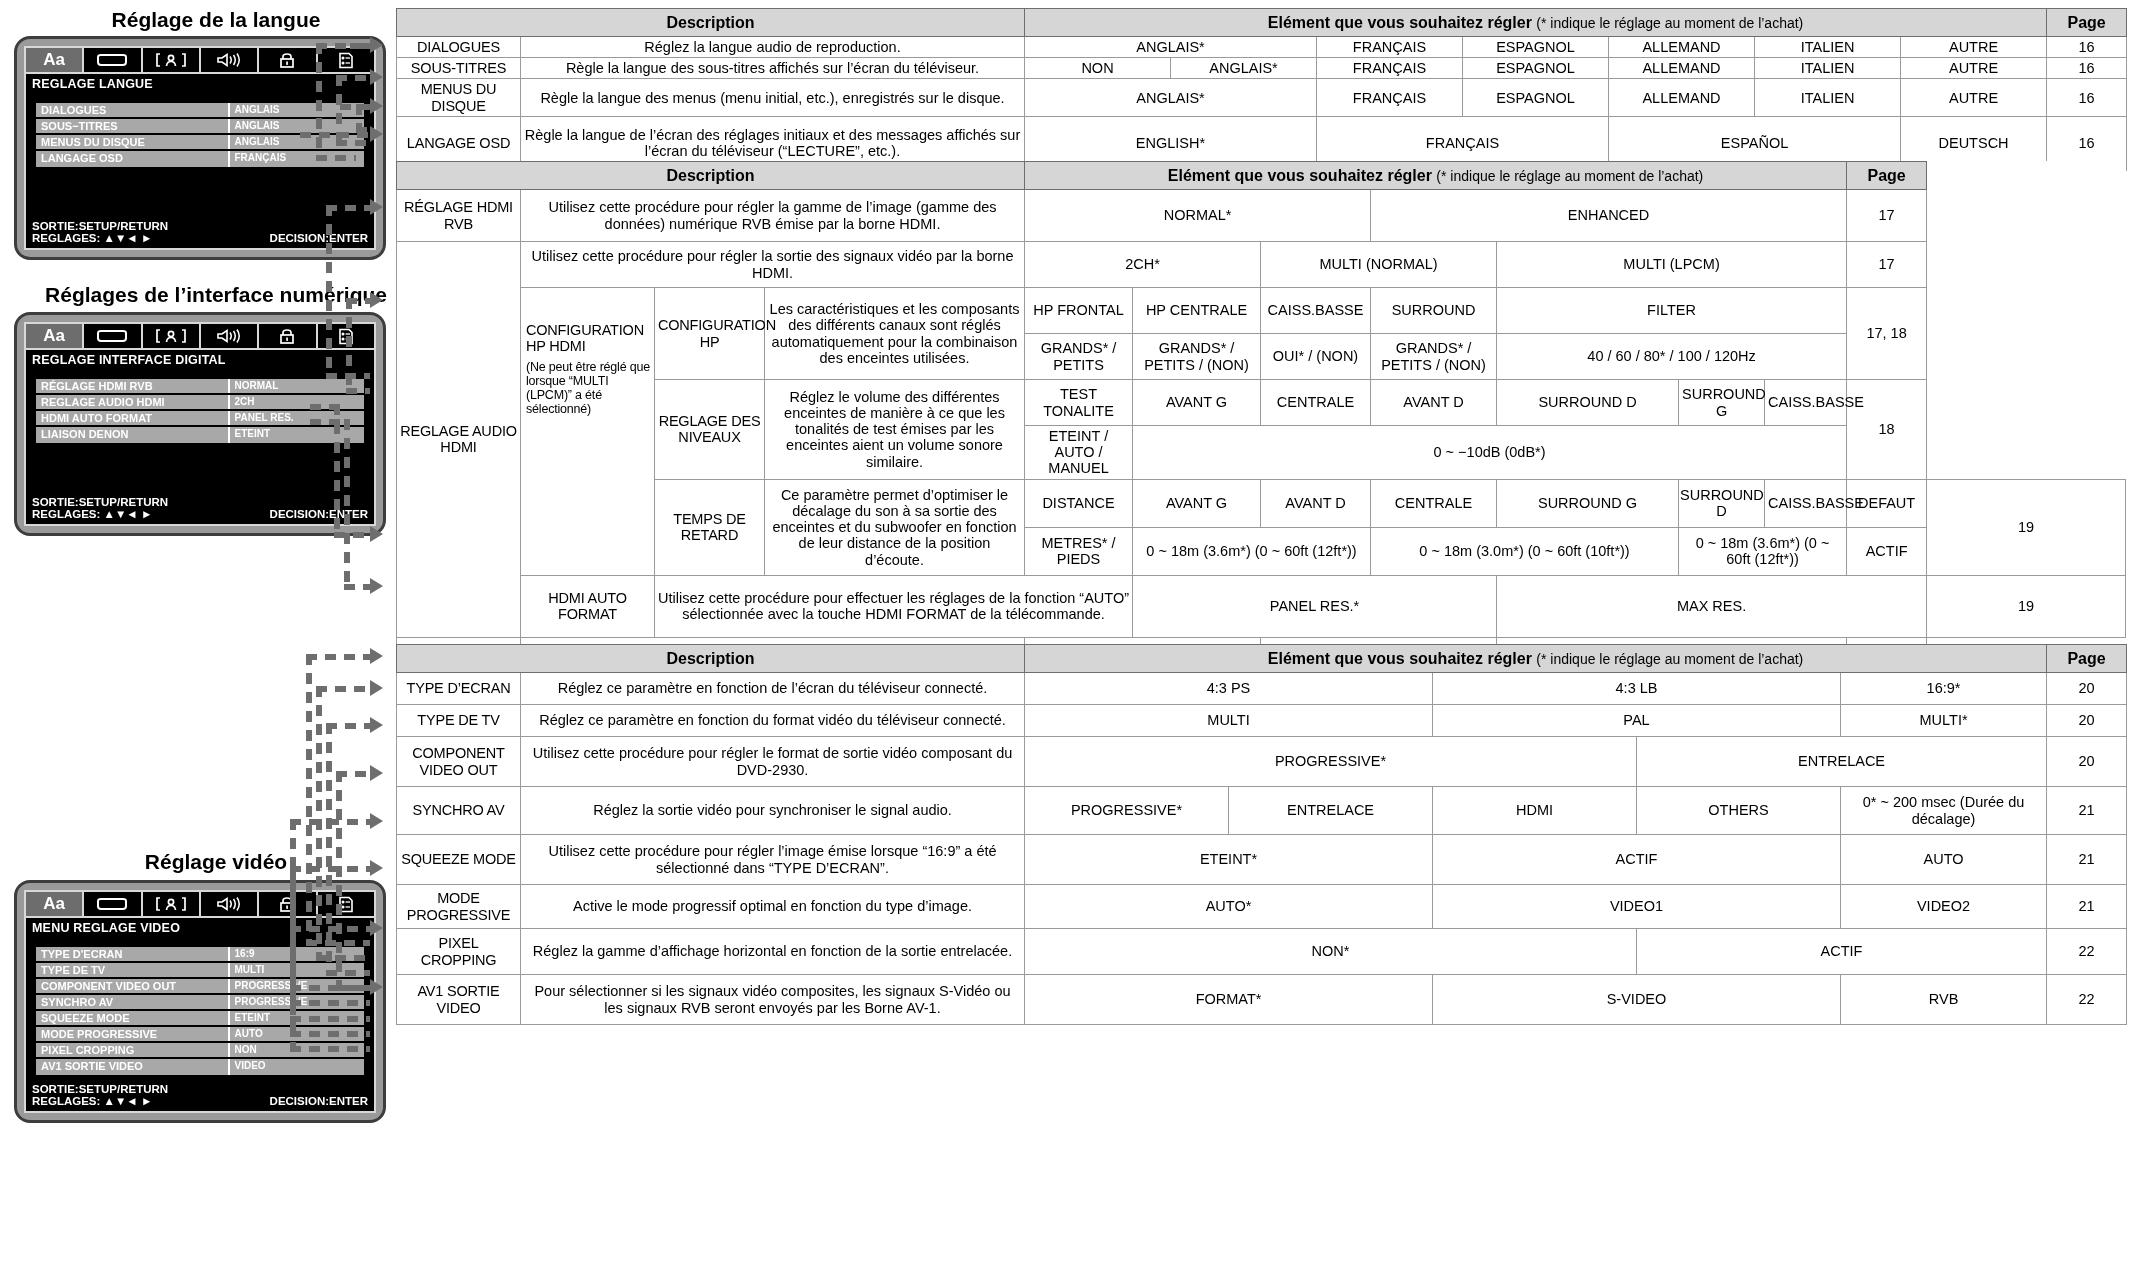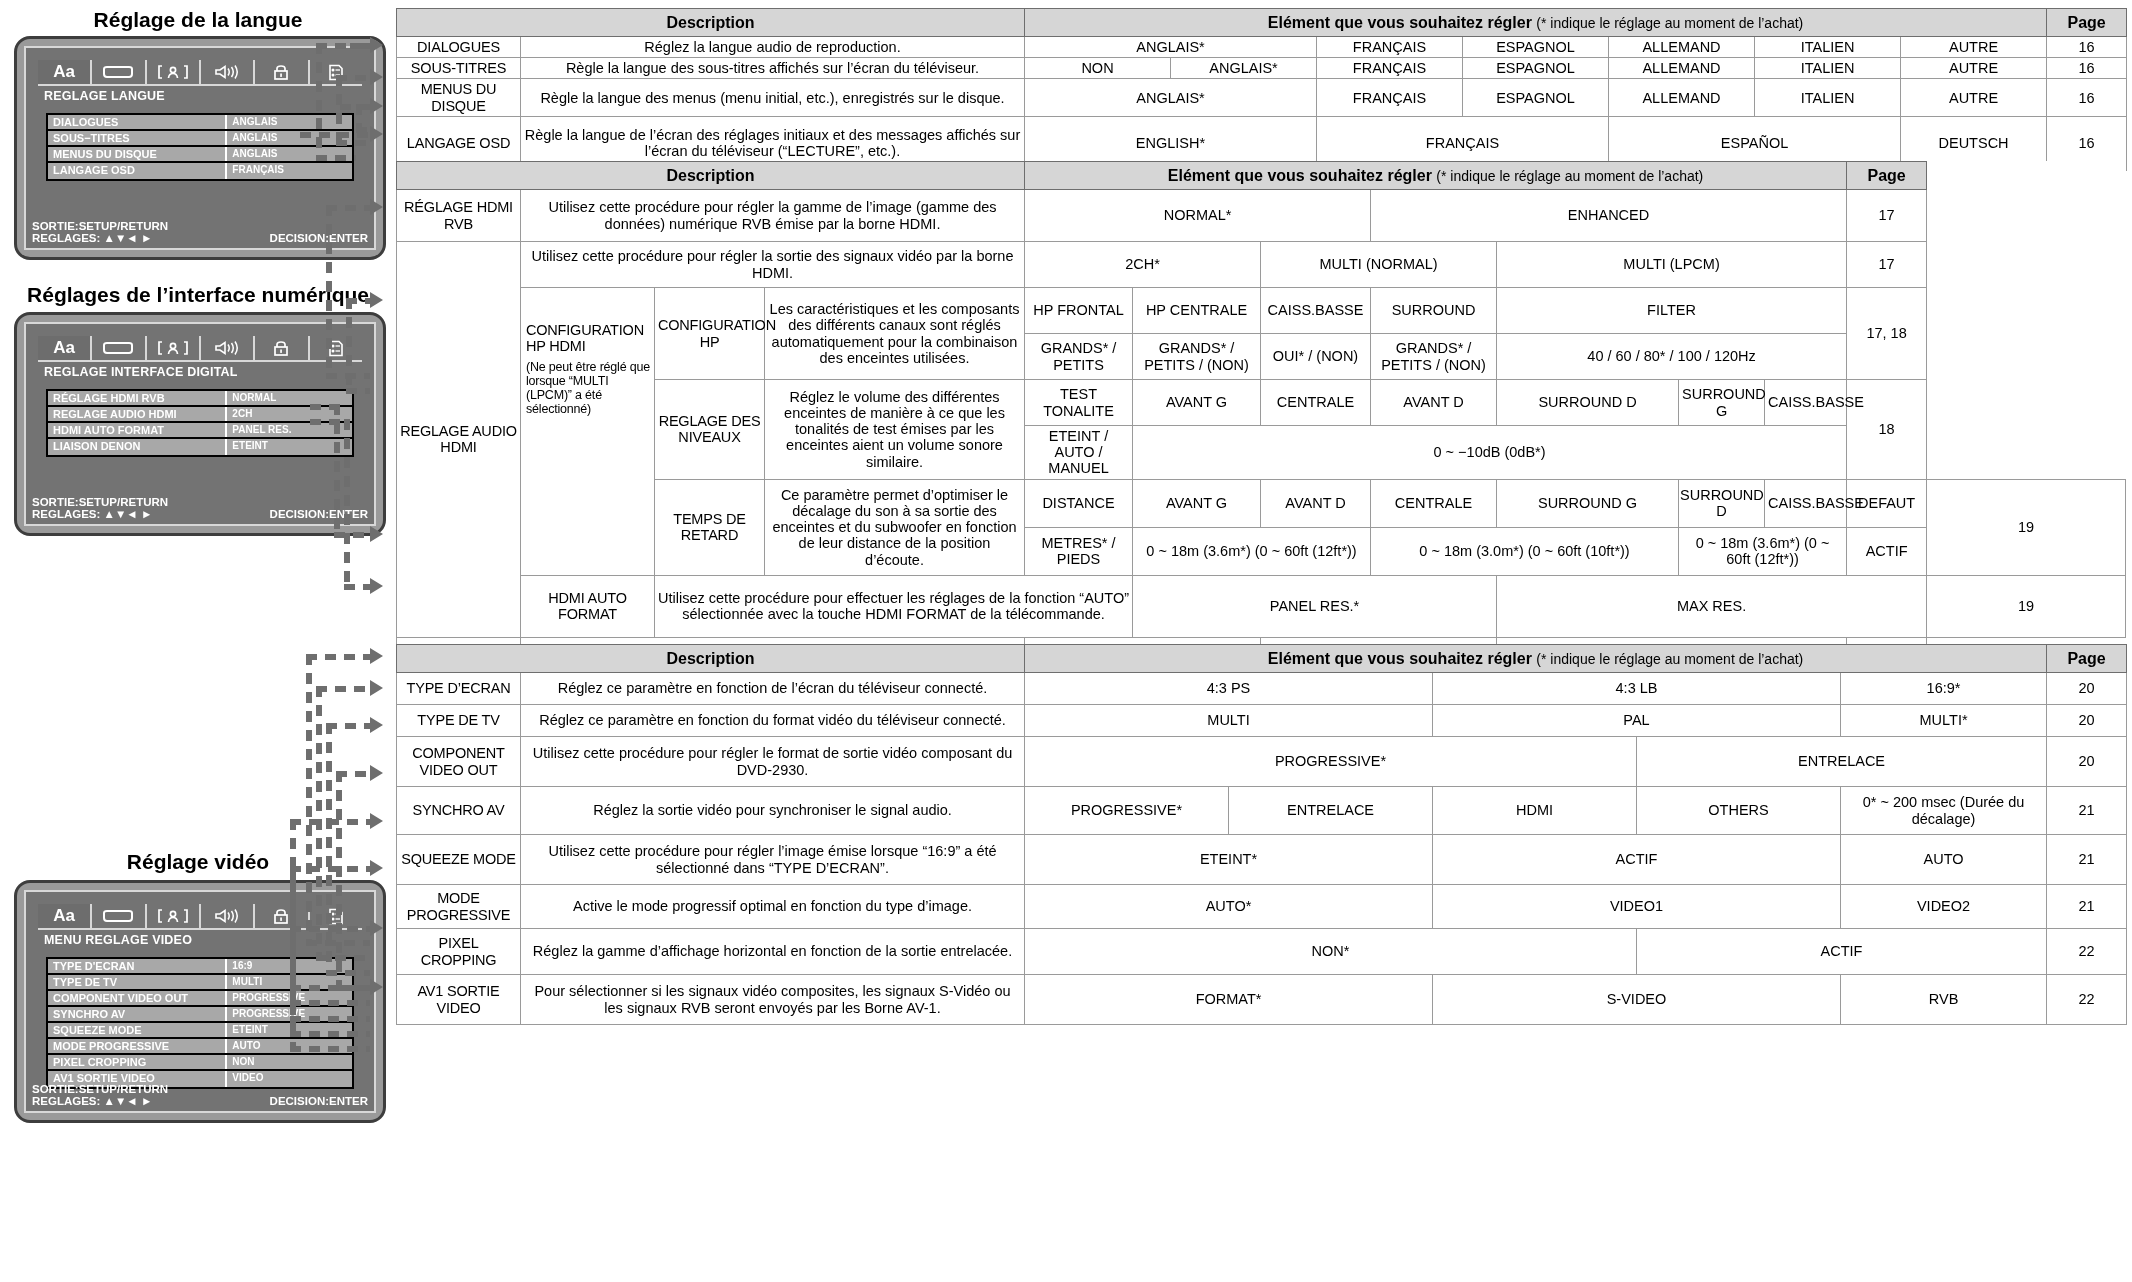"Réglage de la langue" .sec-title { left: 0 -> 18px }
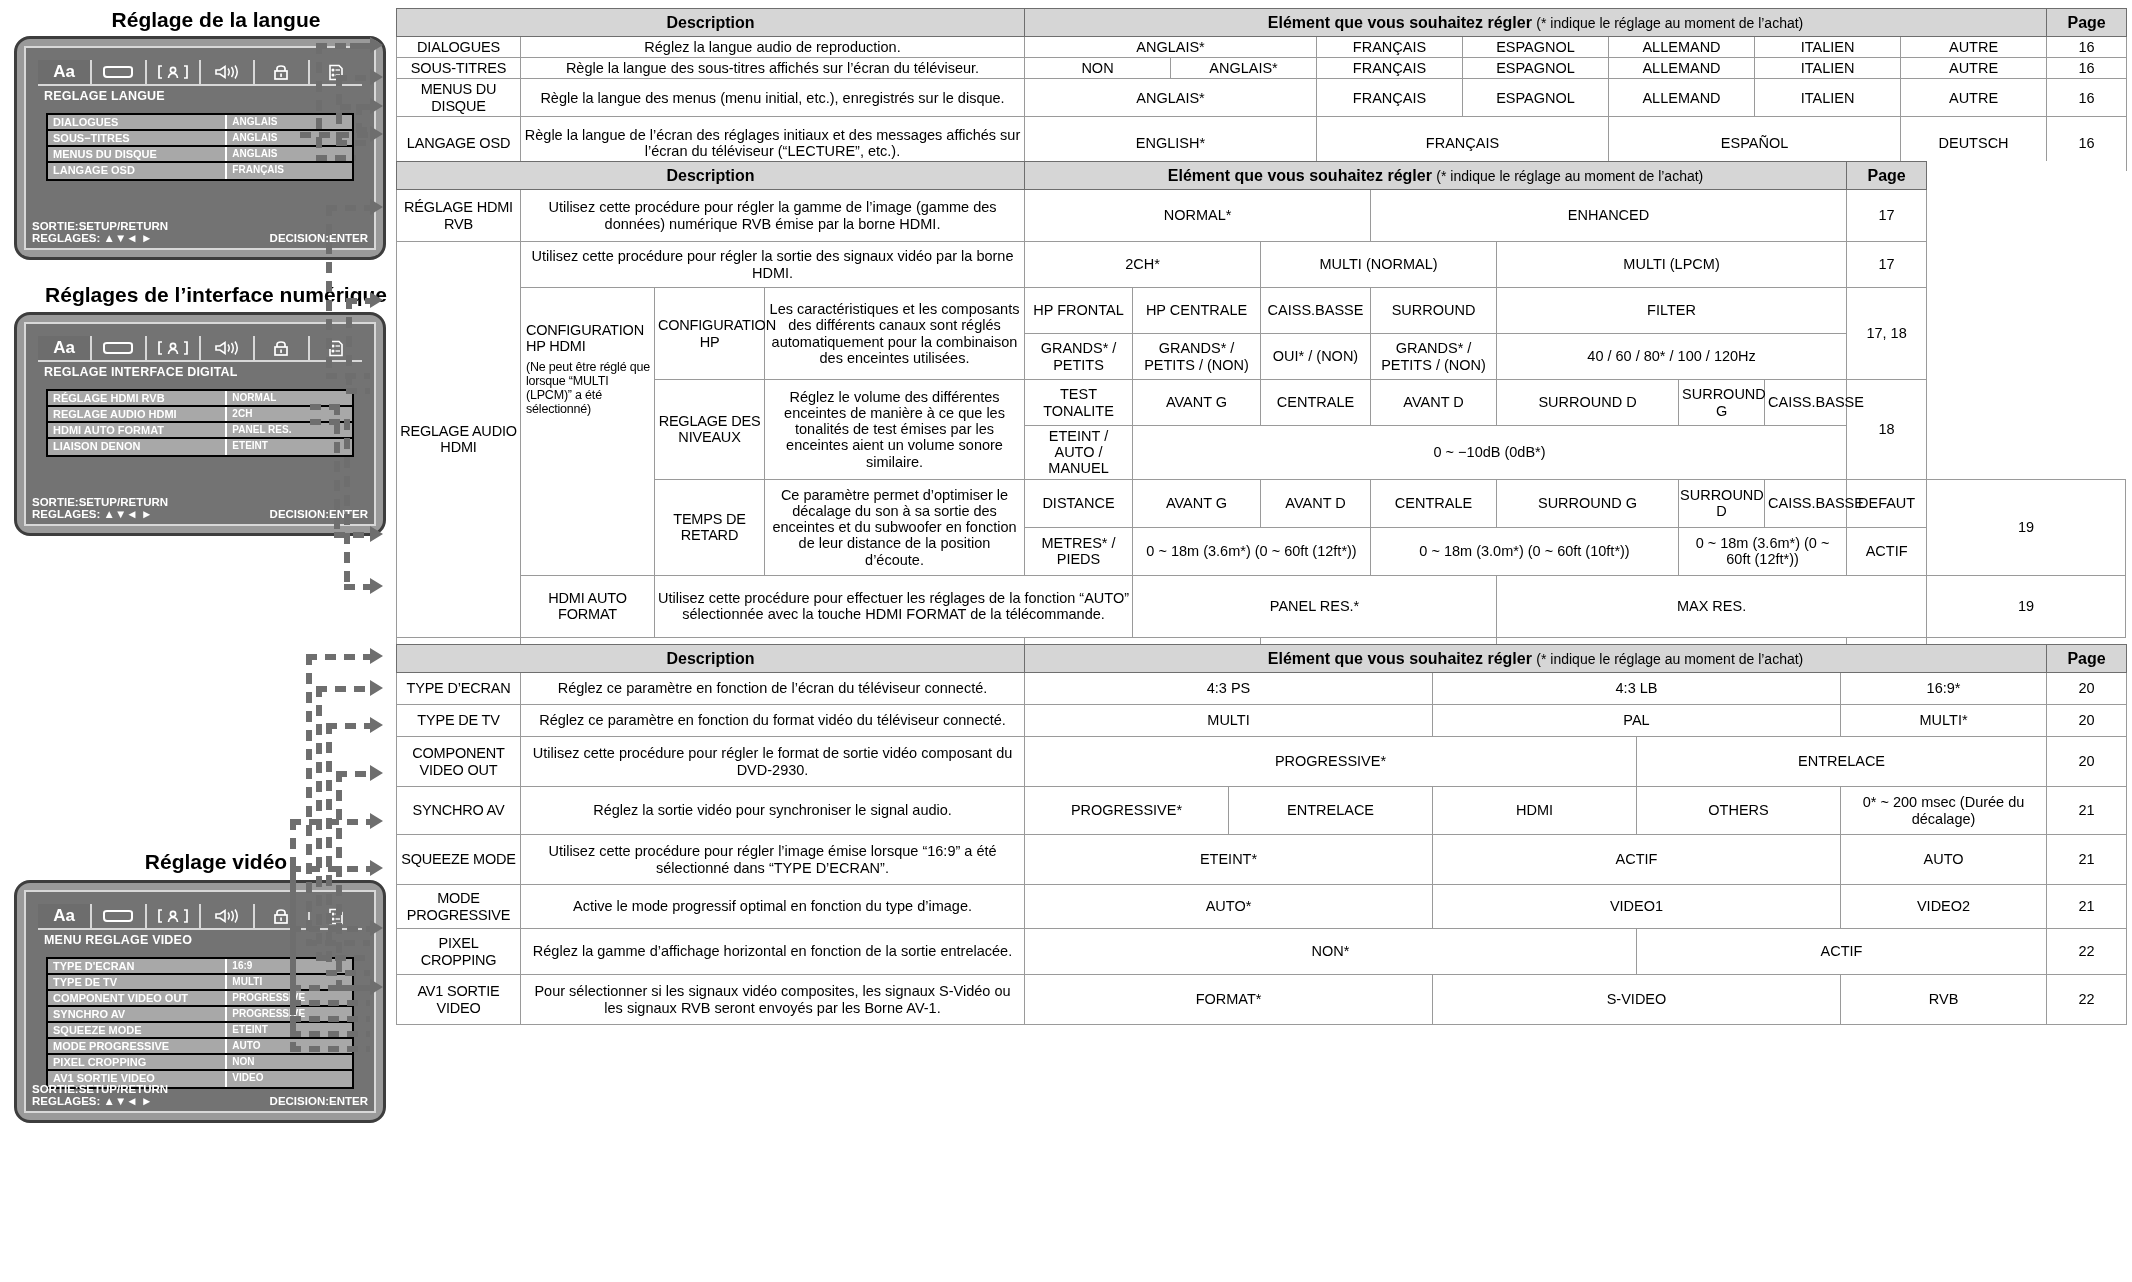"Aa" .osd-inner { background: #737373 -> #000000; padding: 12px -> 0 }
